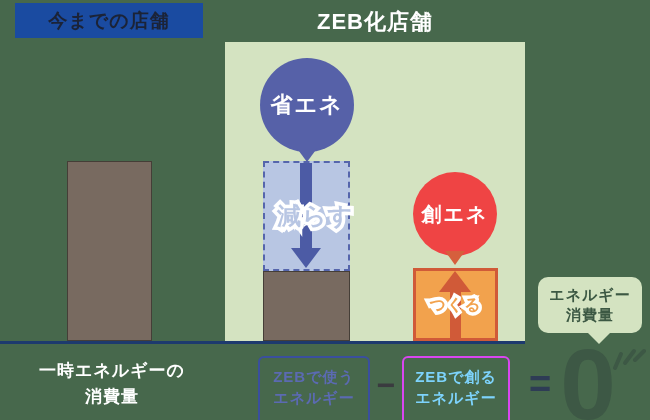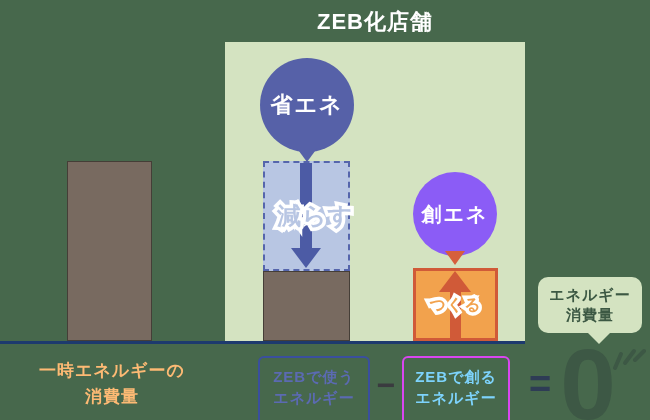"今までの店舗" div.hdr-left { html: none -> <div>今までの店舗</div> }
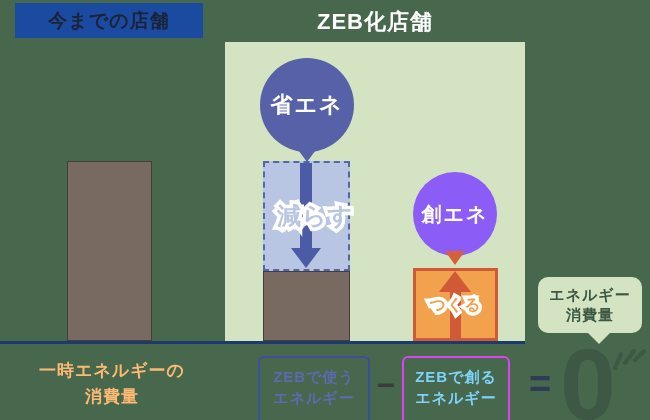"創エネ" .create-circle { background: #8b5cf6 -> #ef4444 }
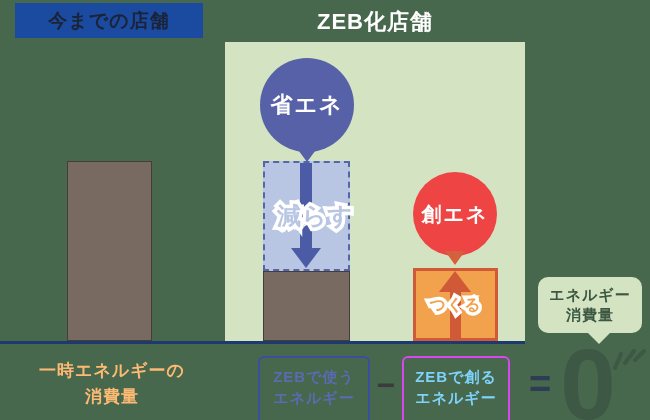"一時エネルギーの" .current-label { color: #fdba74 -> #ffffff }
